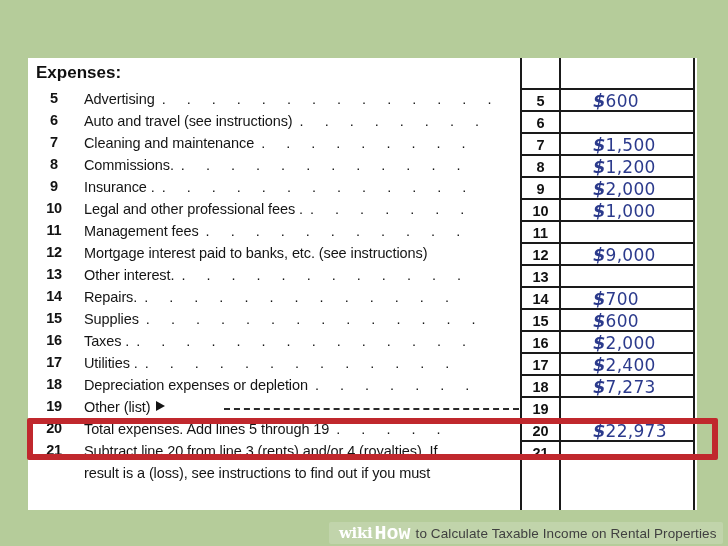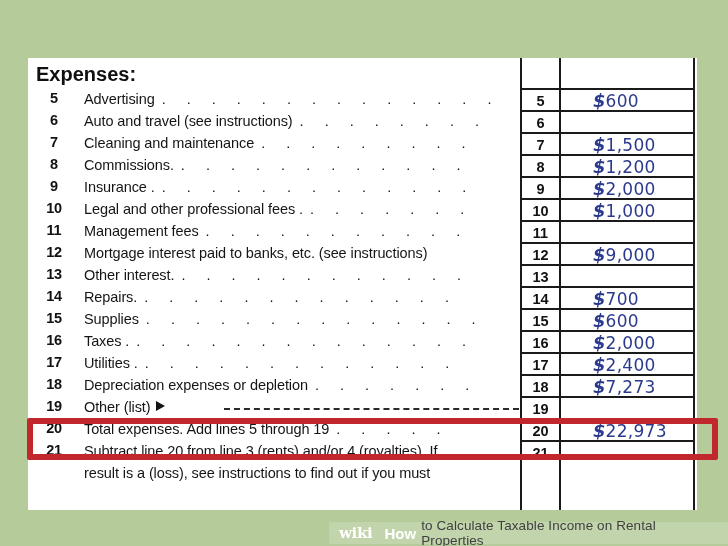"Expenses:" #exp-header { font-size: 20px -> 17px }
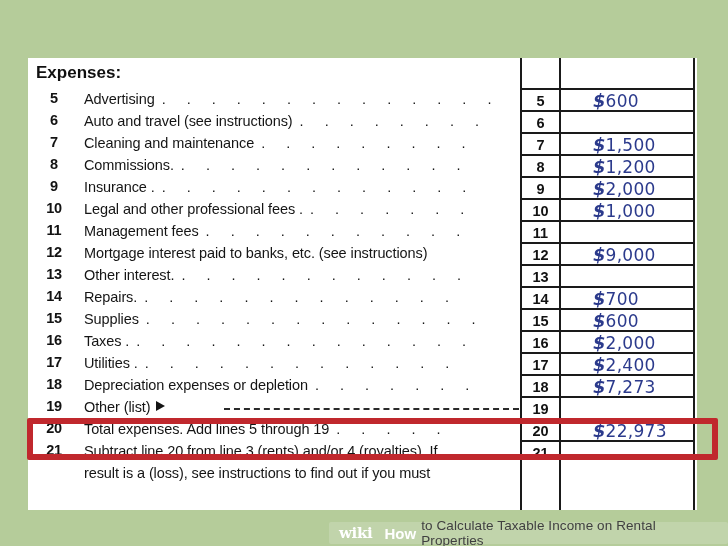"How" #watermark .how { font-family: Liberation Sans, sans-serif -> Liberation Mono, monospace; font-size: 15px -> 20px; margin-left: 12px -> 2px }
